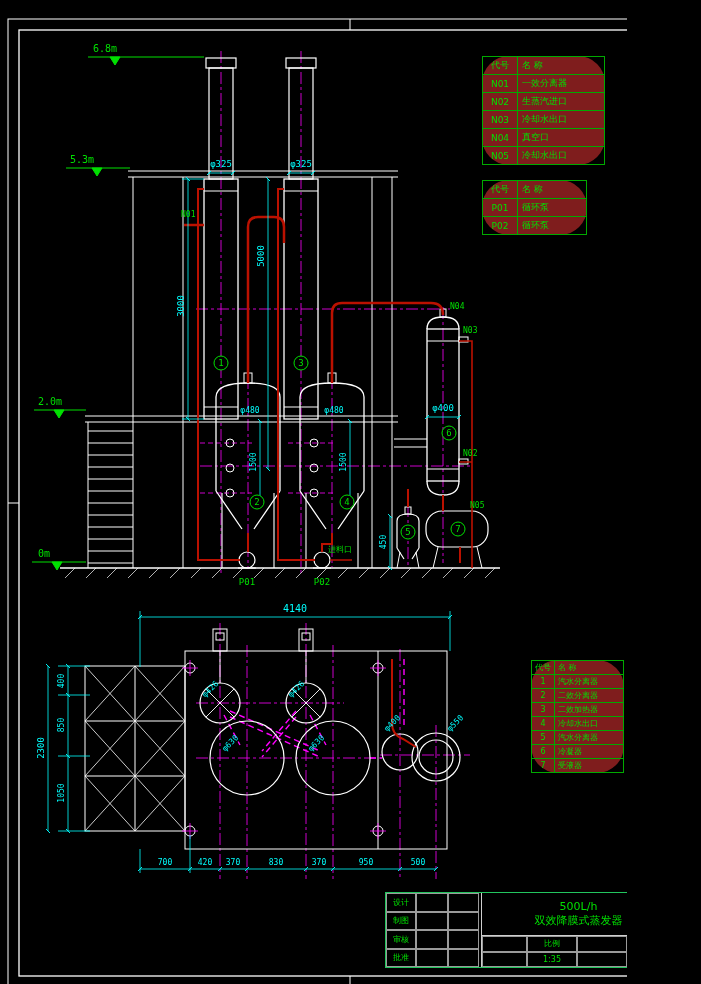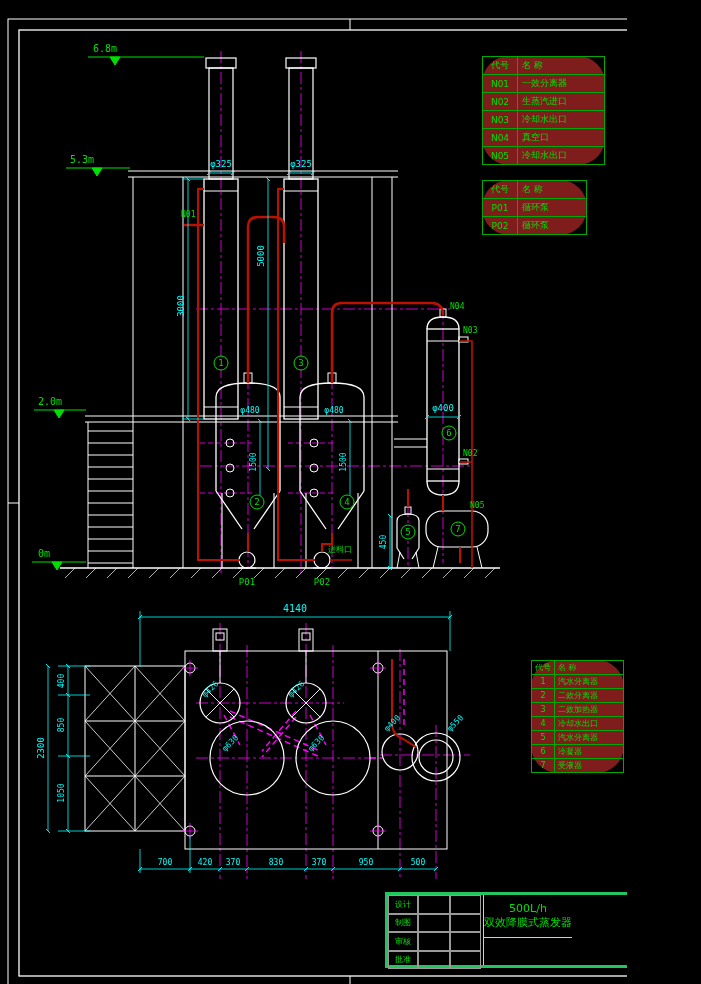"设计" .titleblock { border: 3px solid #22c55e -> 1px solid #22c55e }
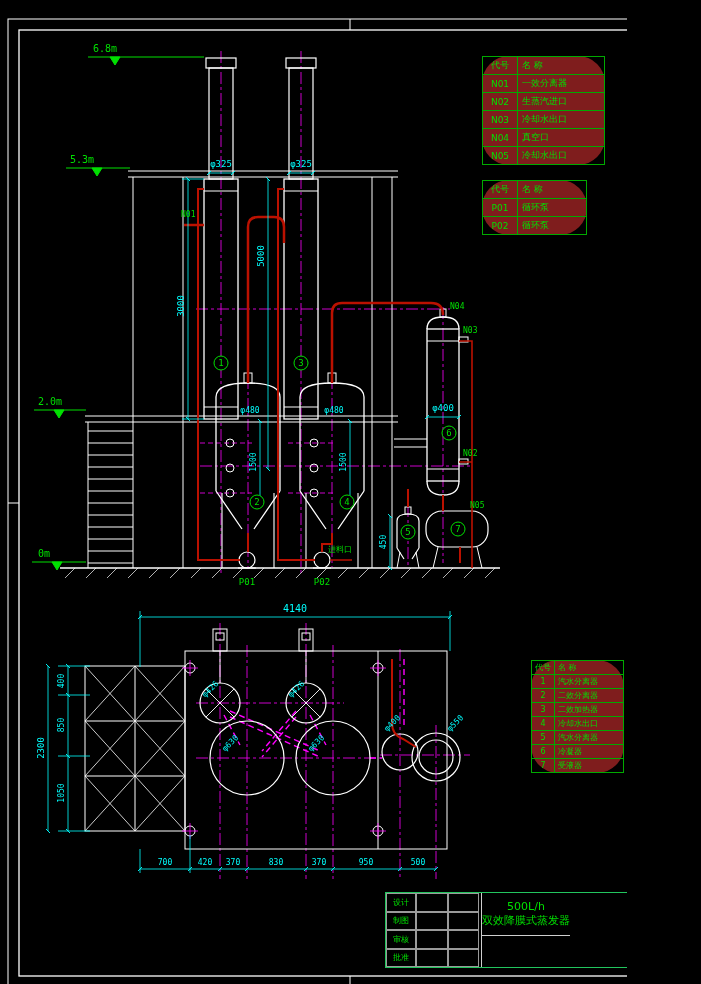"500L/h" .tb-right { flex-direction: row -> column }
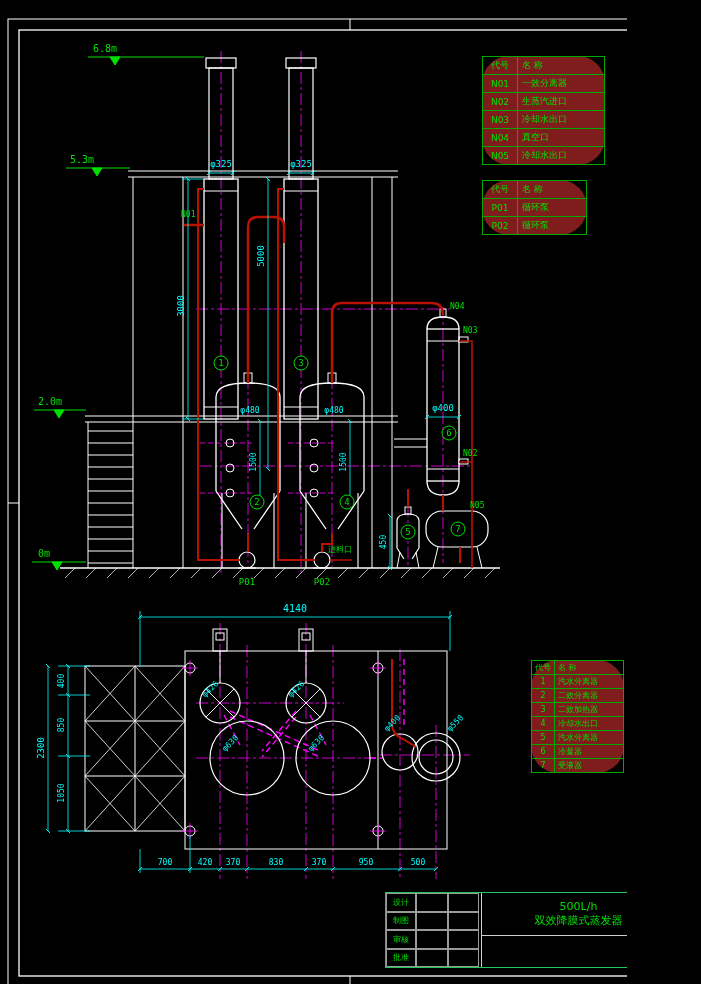"比例" div.tb-grid { html: none -> <div> <div></div> <div>比例</div> <div></div> <div></div> <div></div> <div>1:35</div> <div></div> <div></div> </div> }
